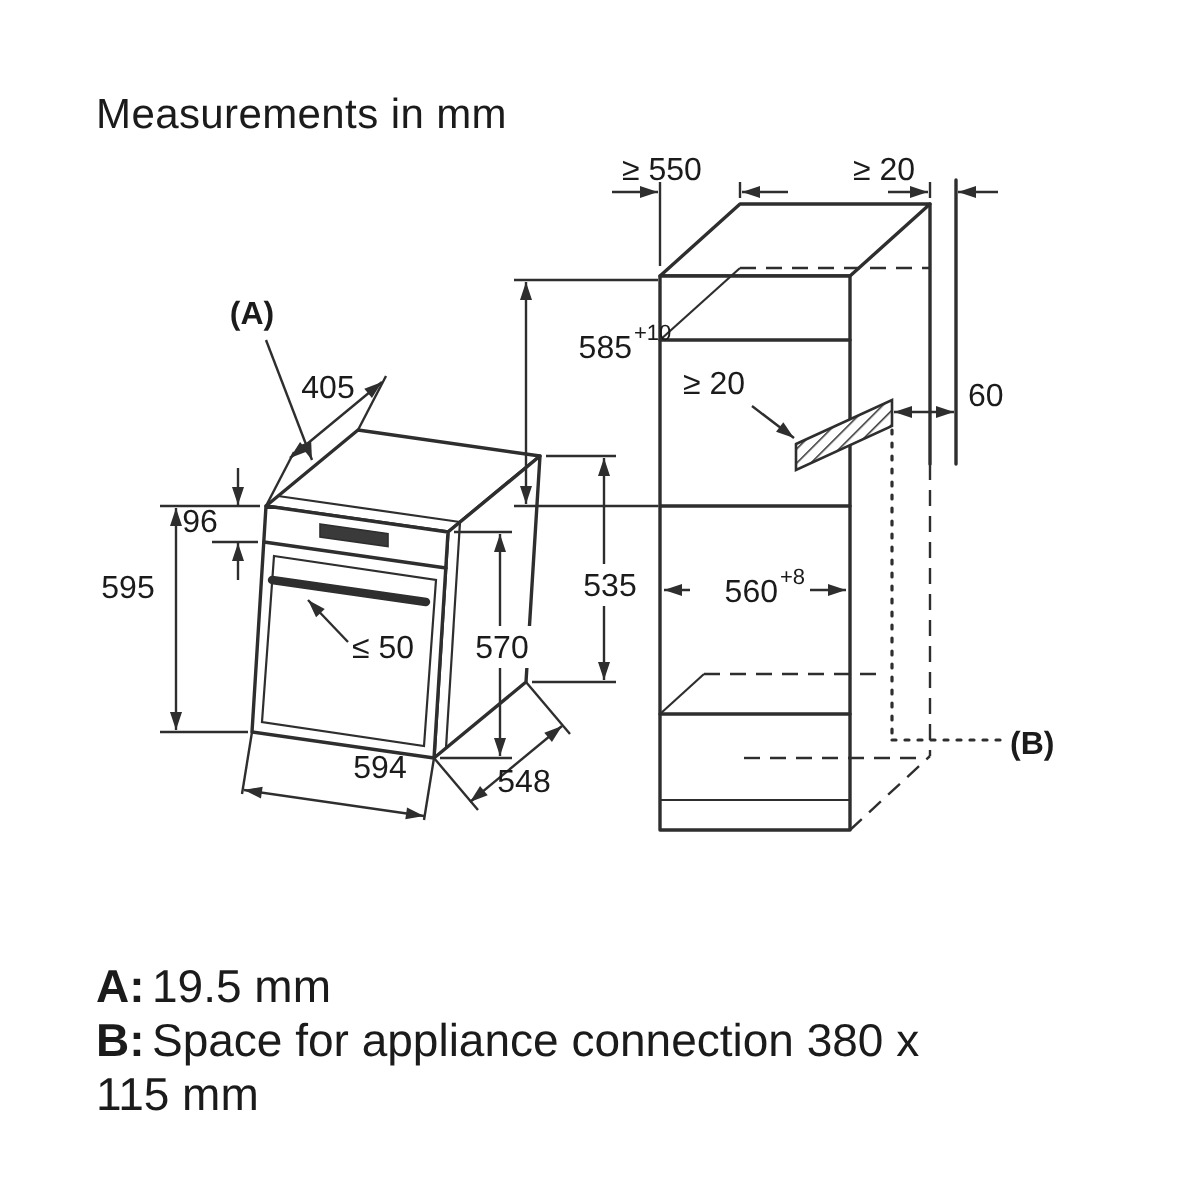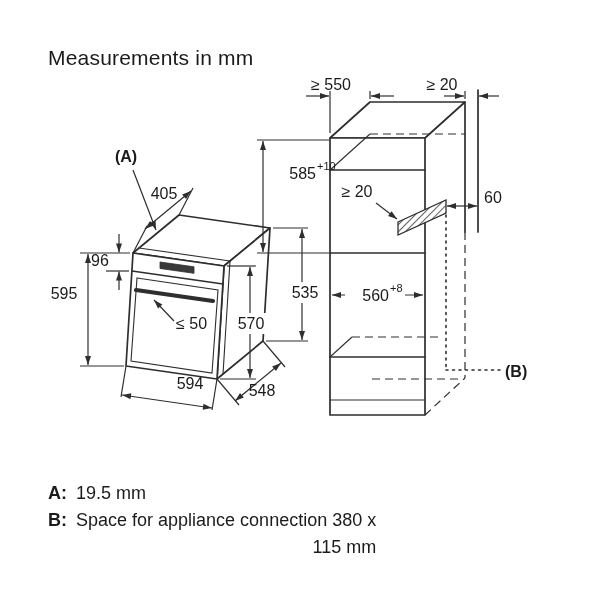"A: 19.5 mm" .notes { font-size: 18px -> 23px }
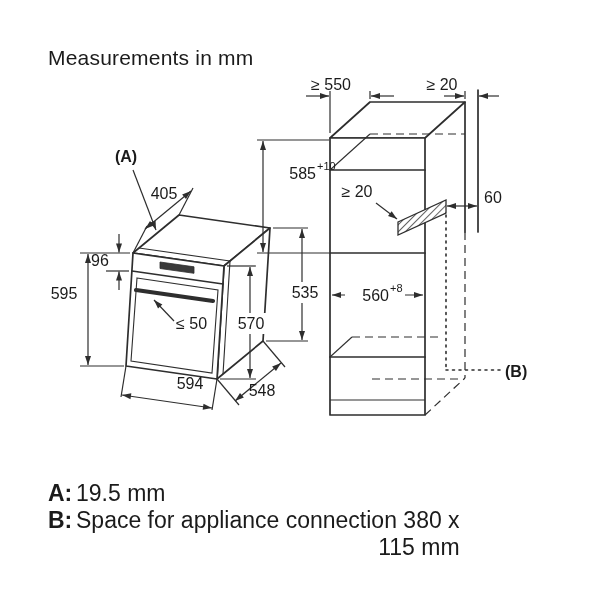"115 mm" .b2 { text-align: right -> none }
